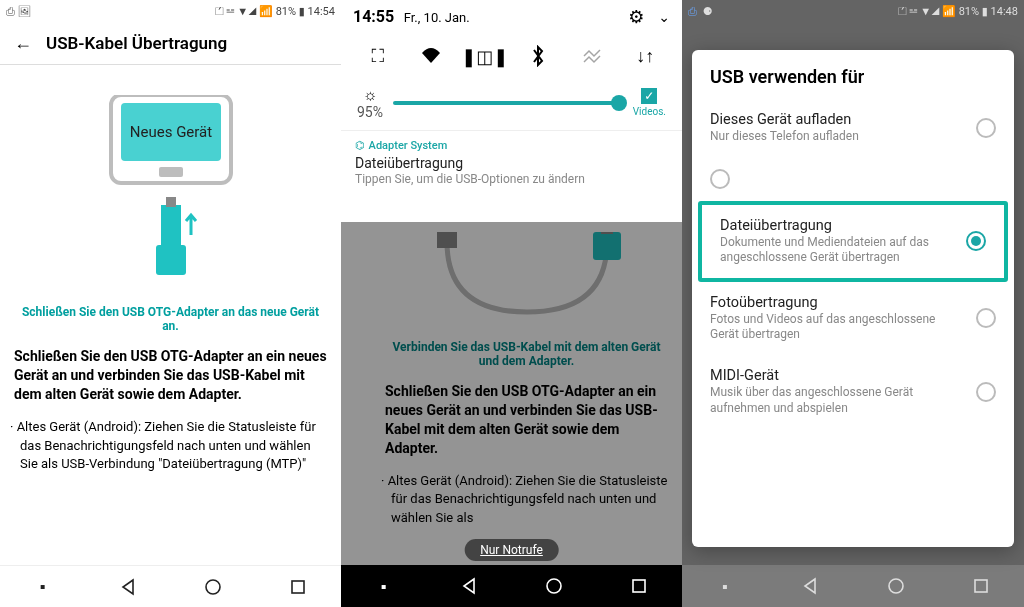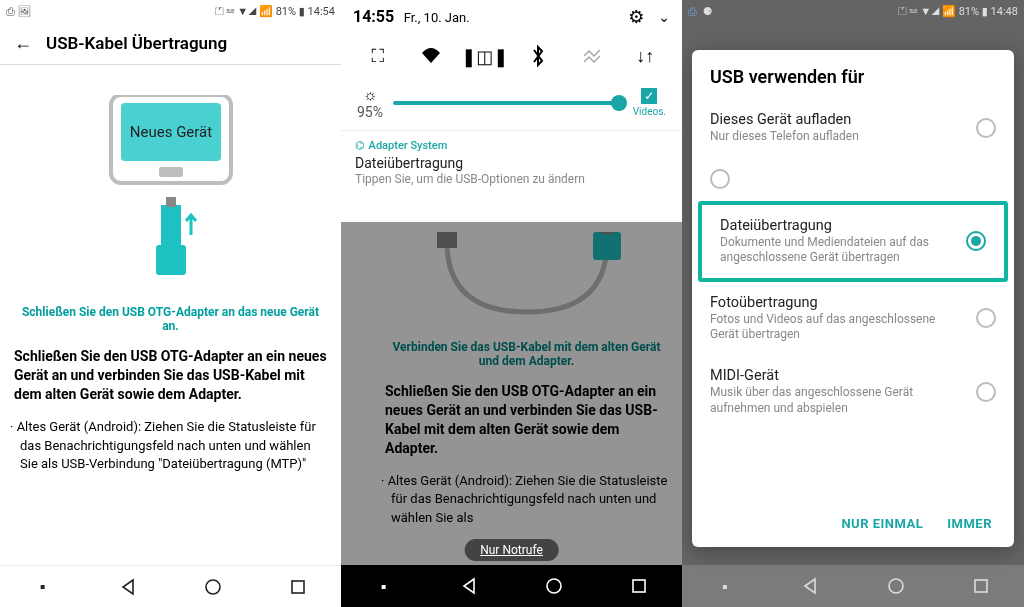"NUR EINMAL" div.dlg-actions { html: <div> <span>NUR EINMAL</span> <span>IMMER</span> </div> -> none }
